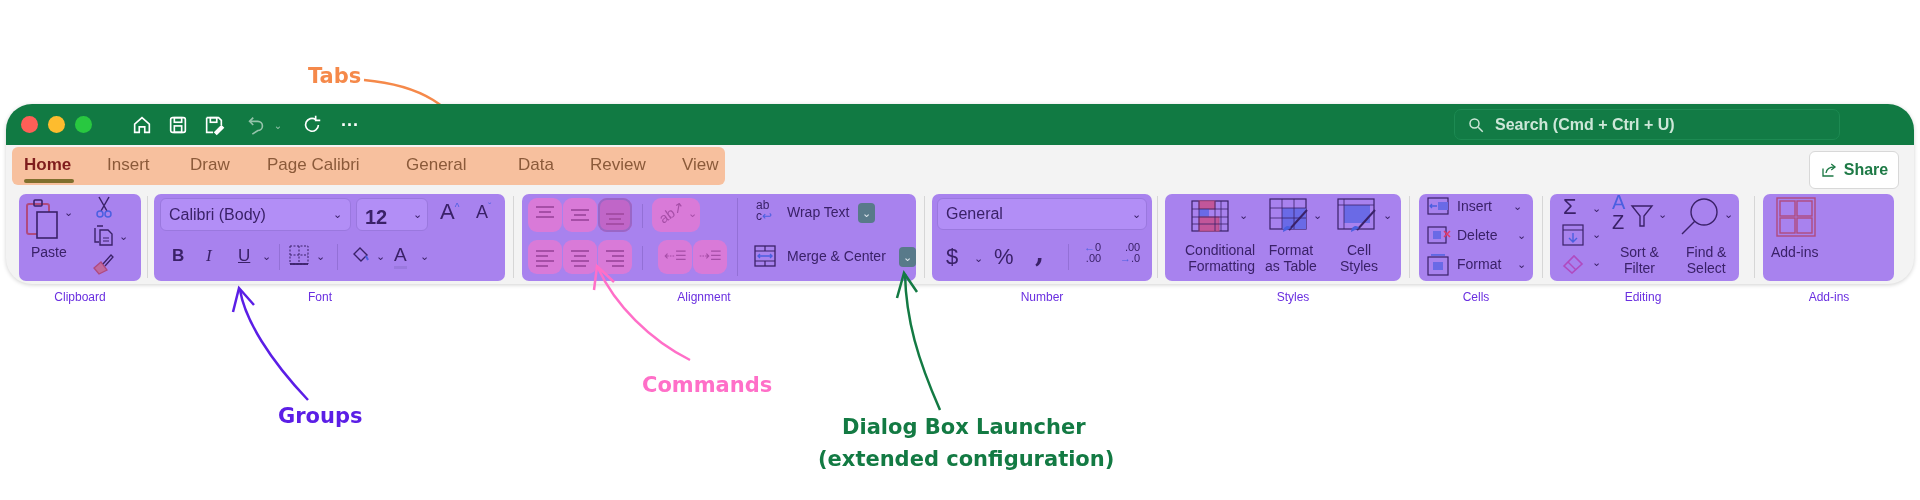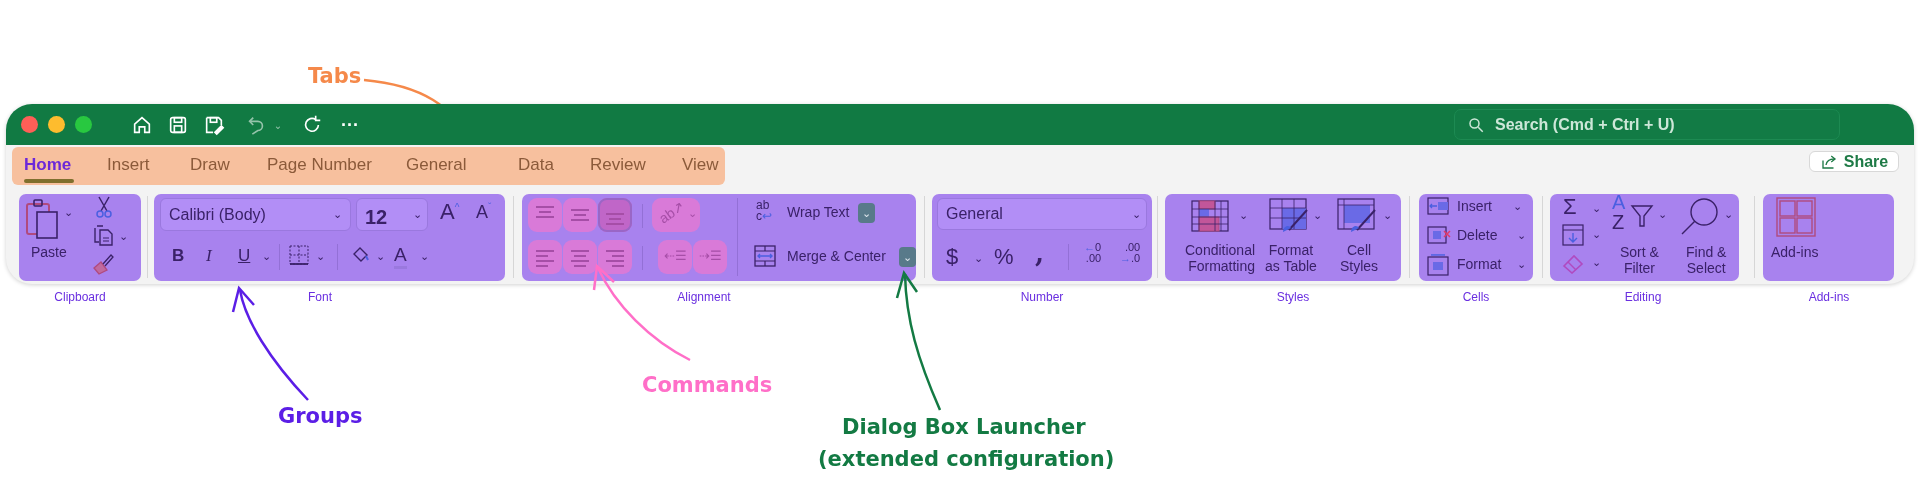"Home" .tab.active { color: #6d28d9 -> #7f1d1d }
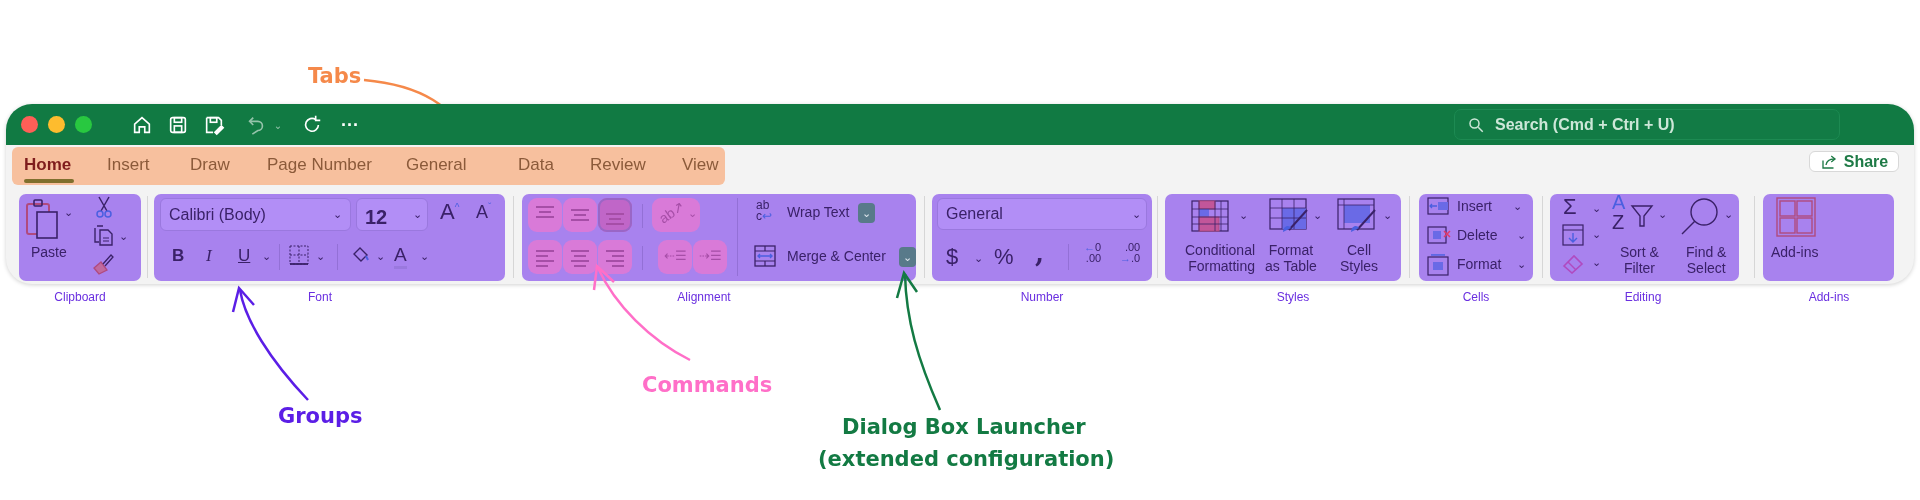"Page Number" div.tab { text: Number -> Calibri }
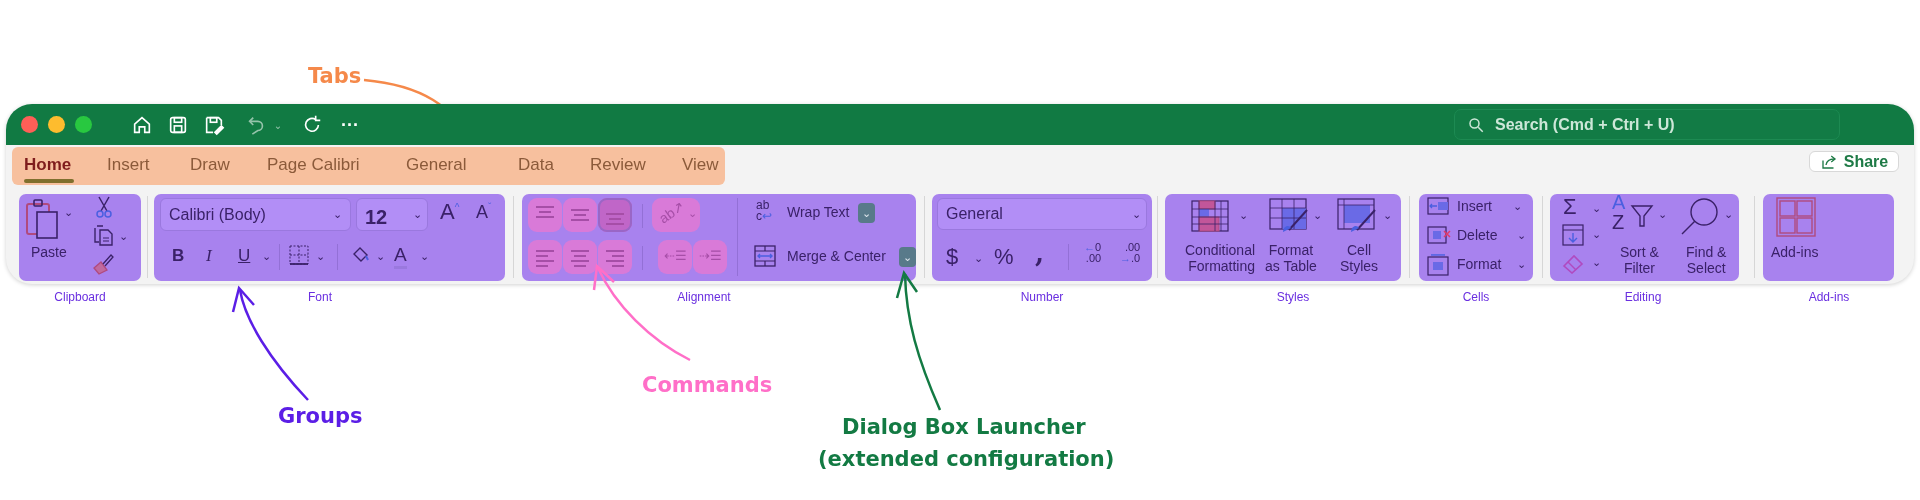"Share" #share { height: 21px -> 38px }
